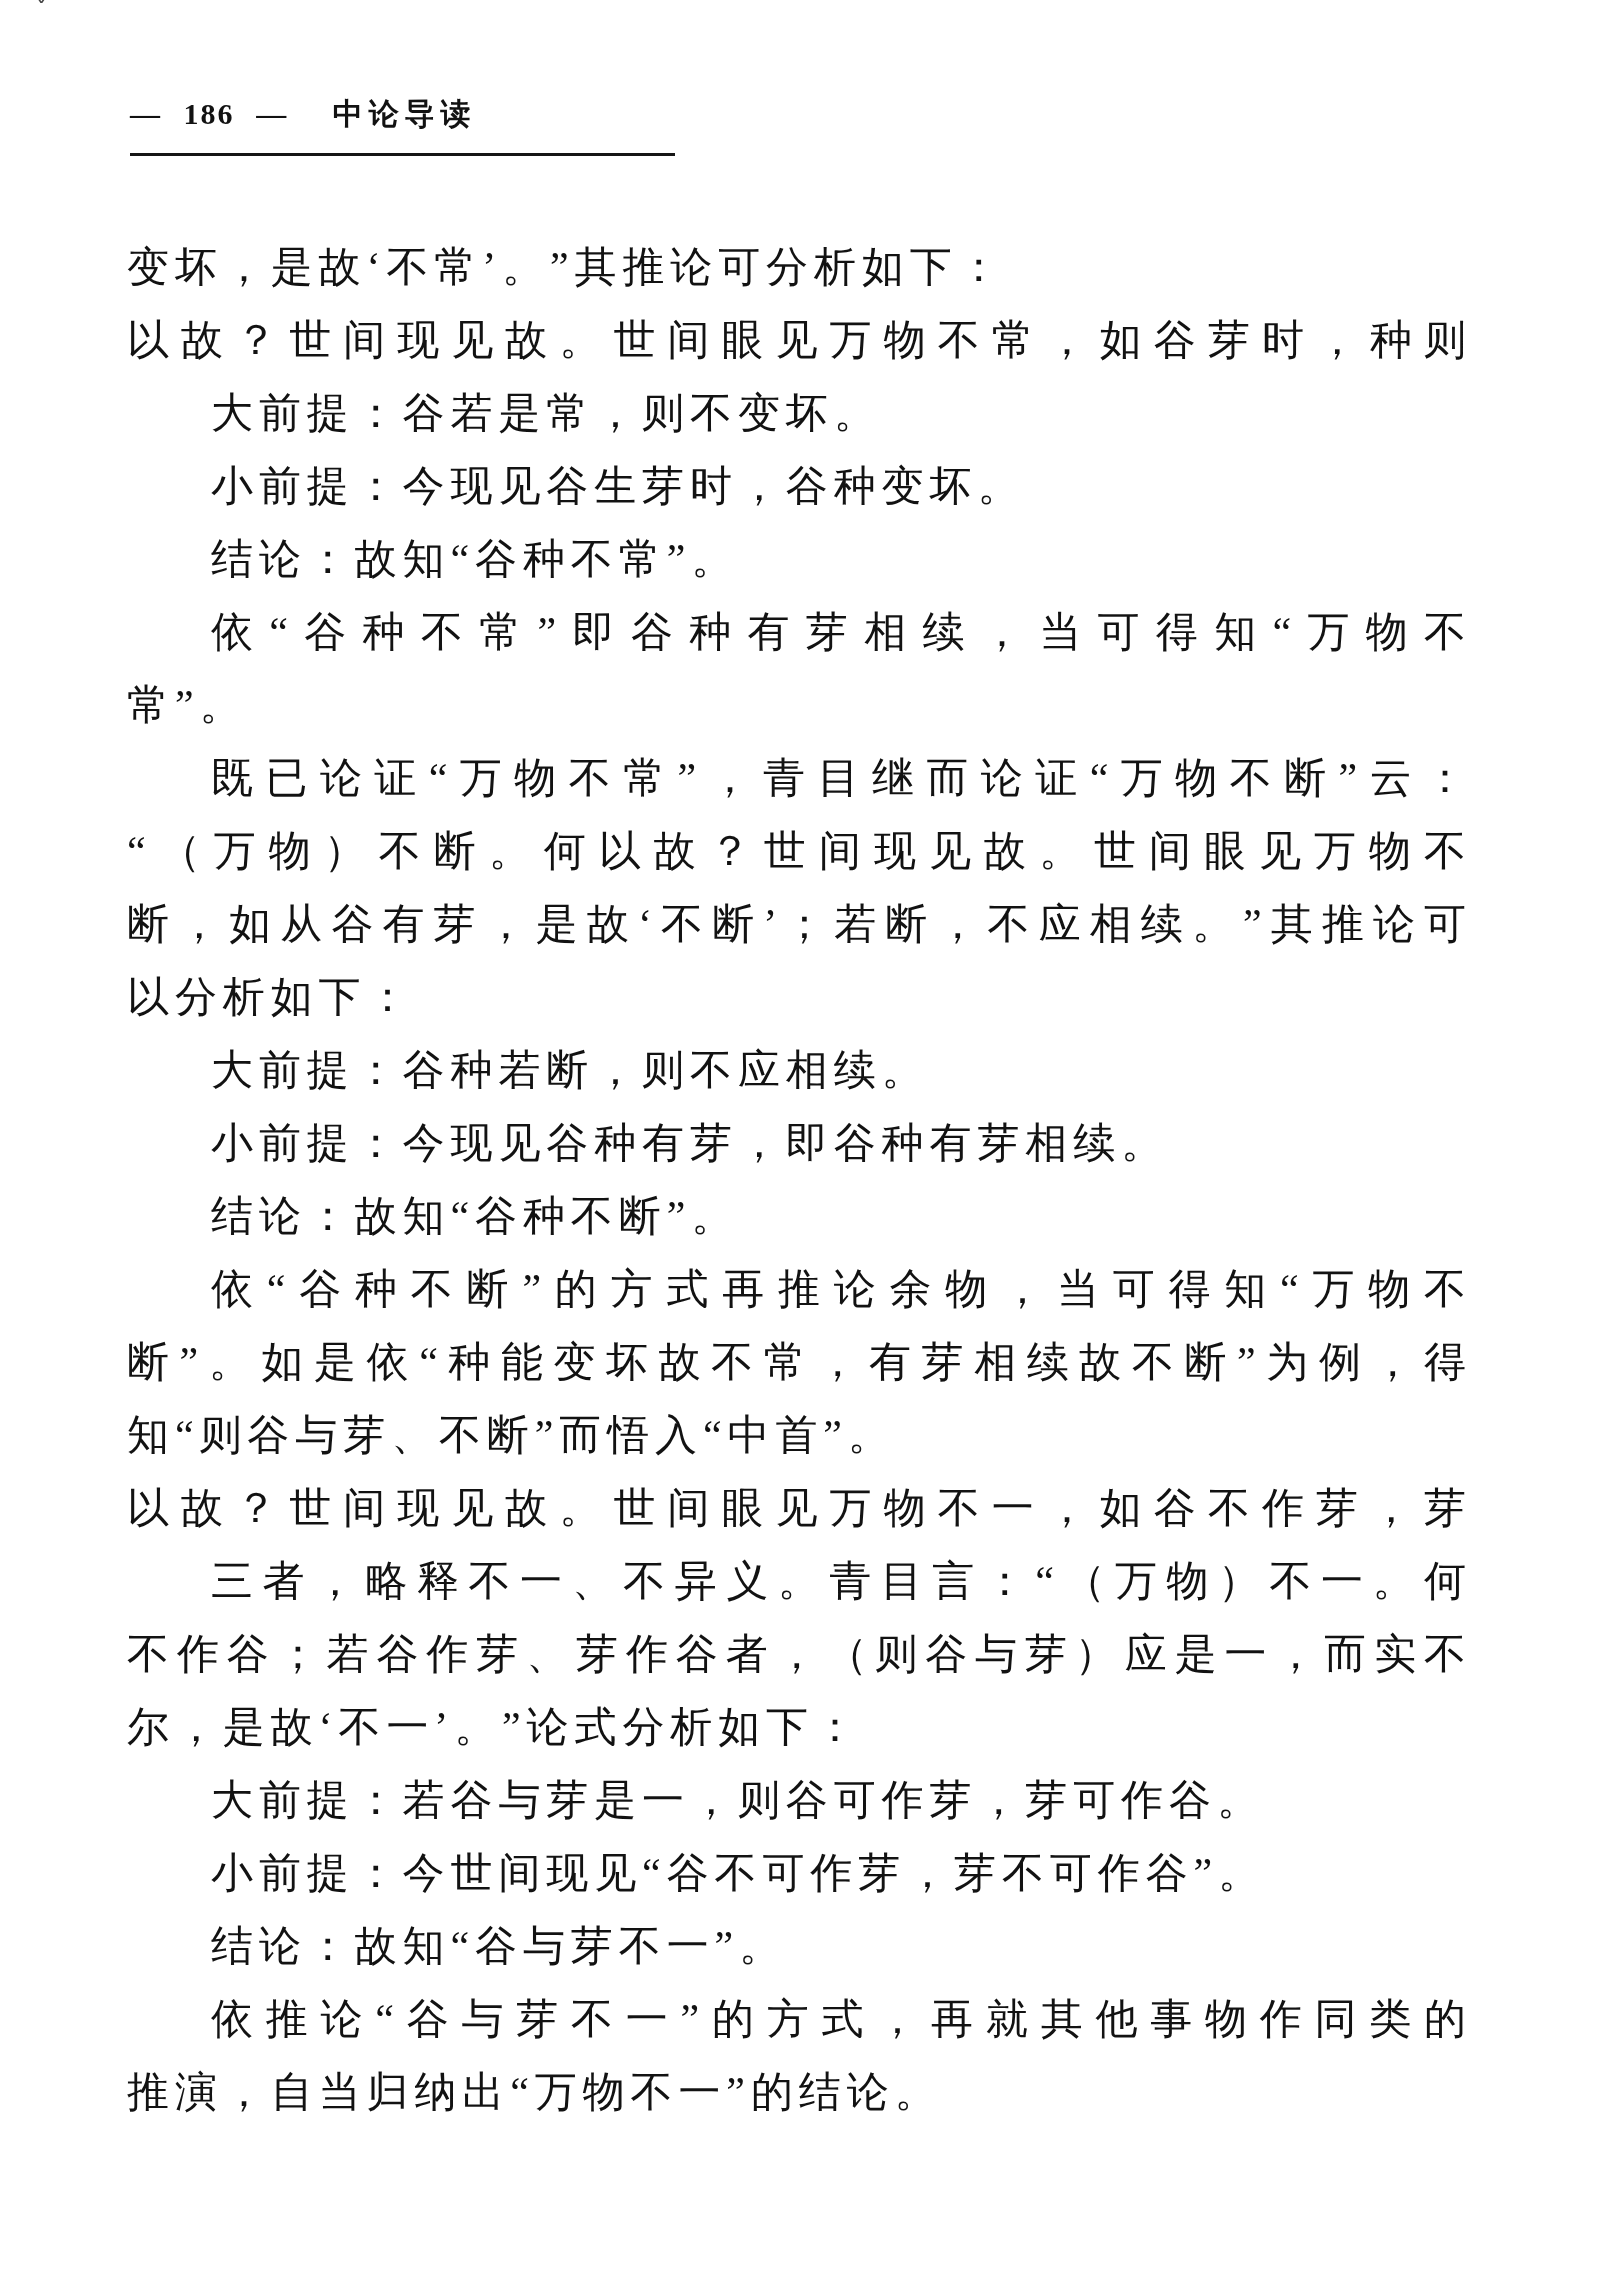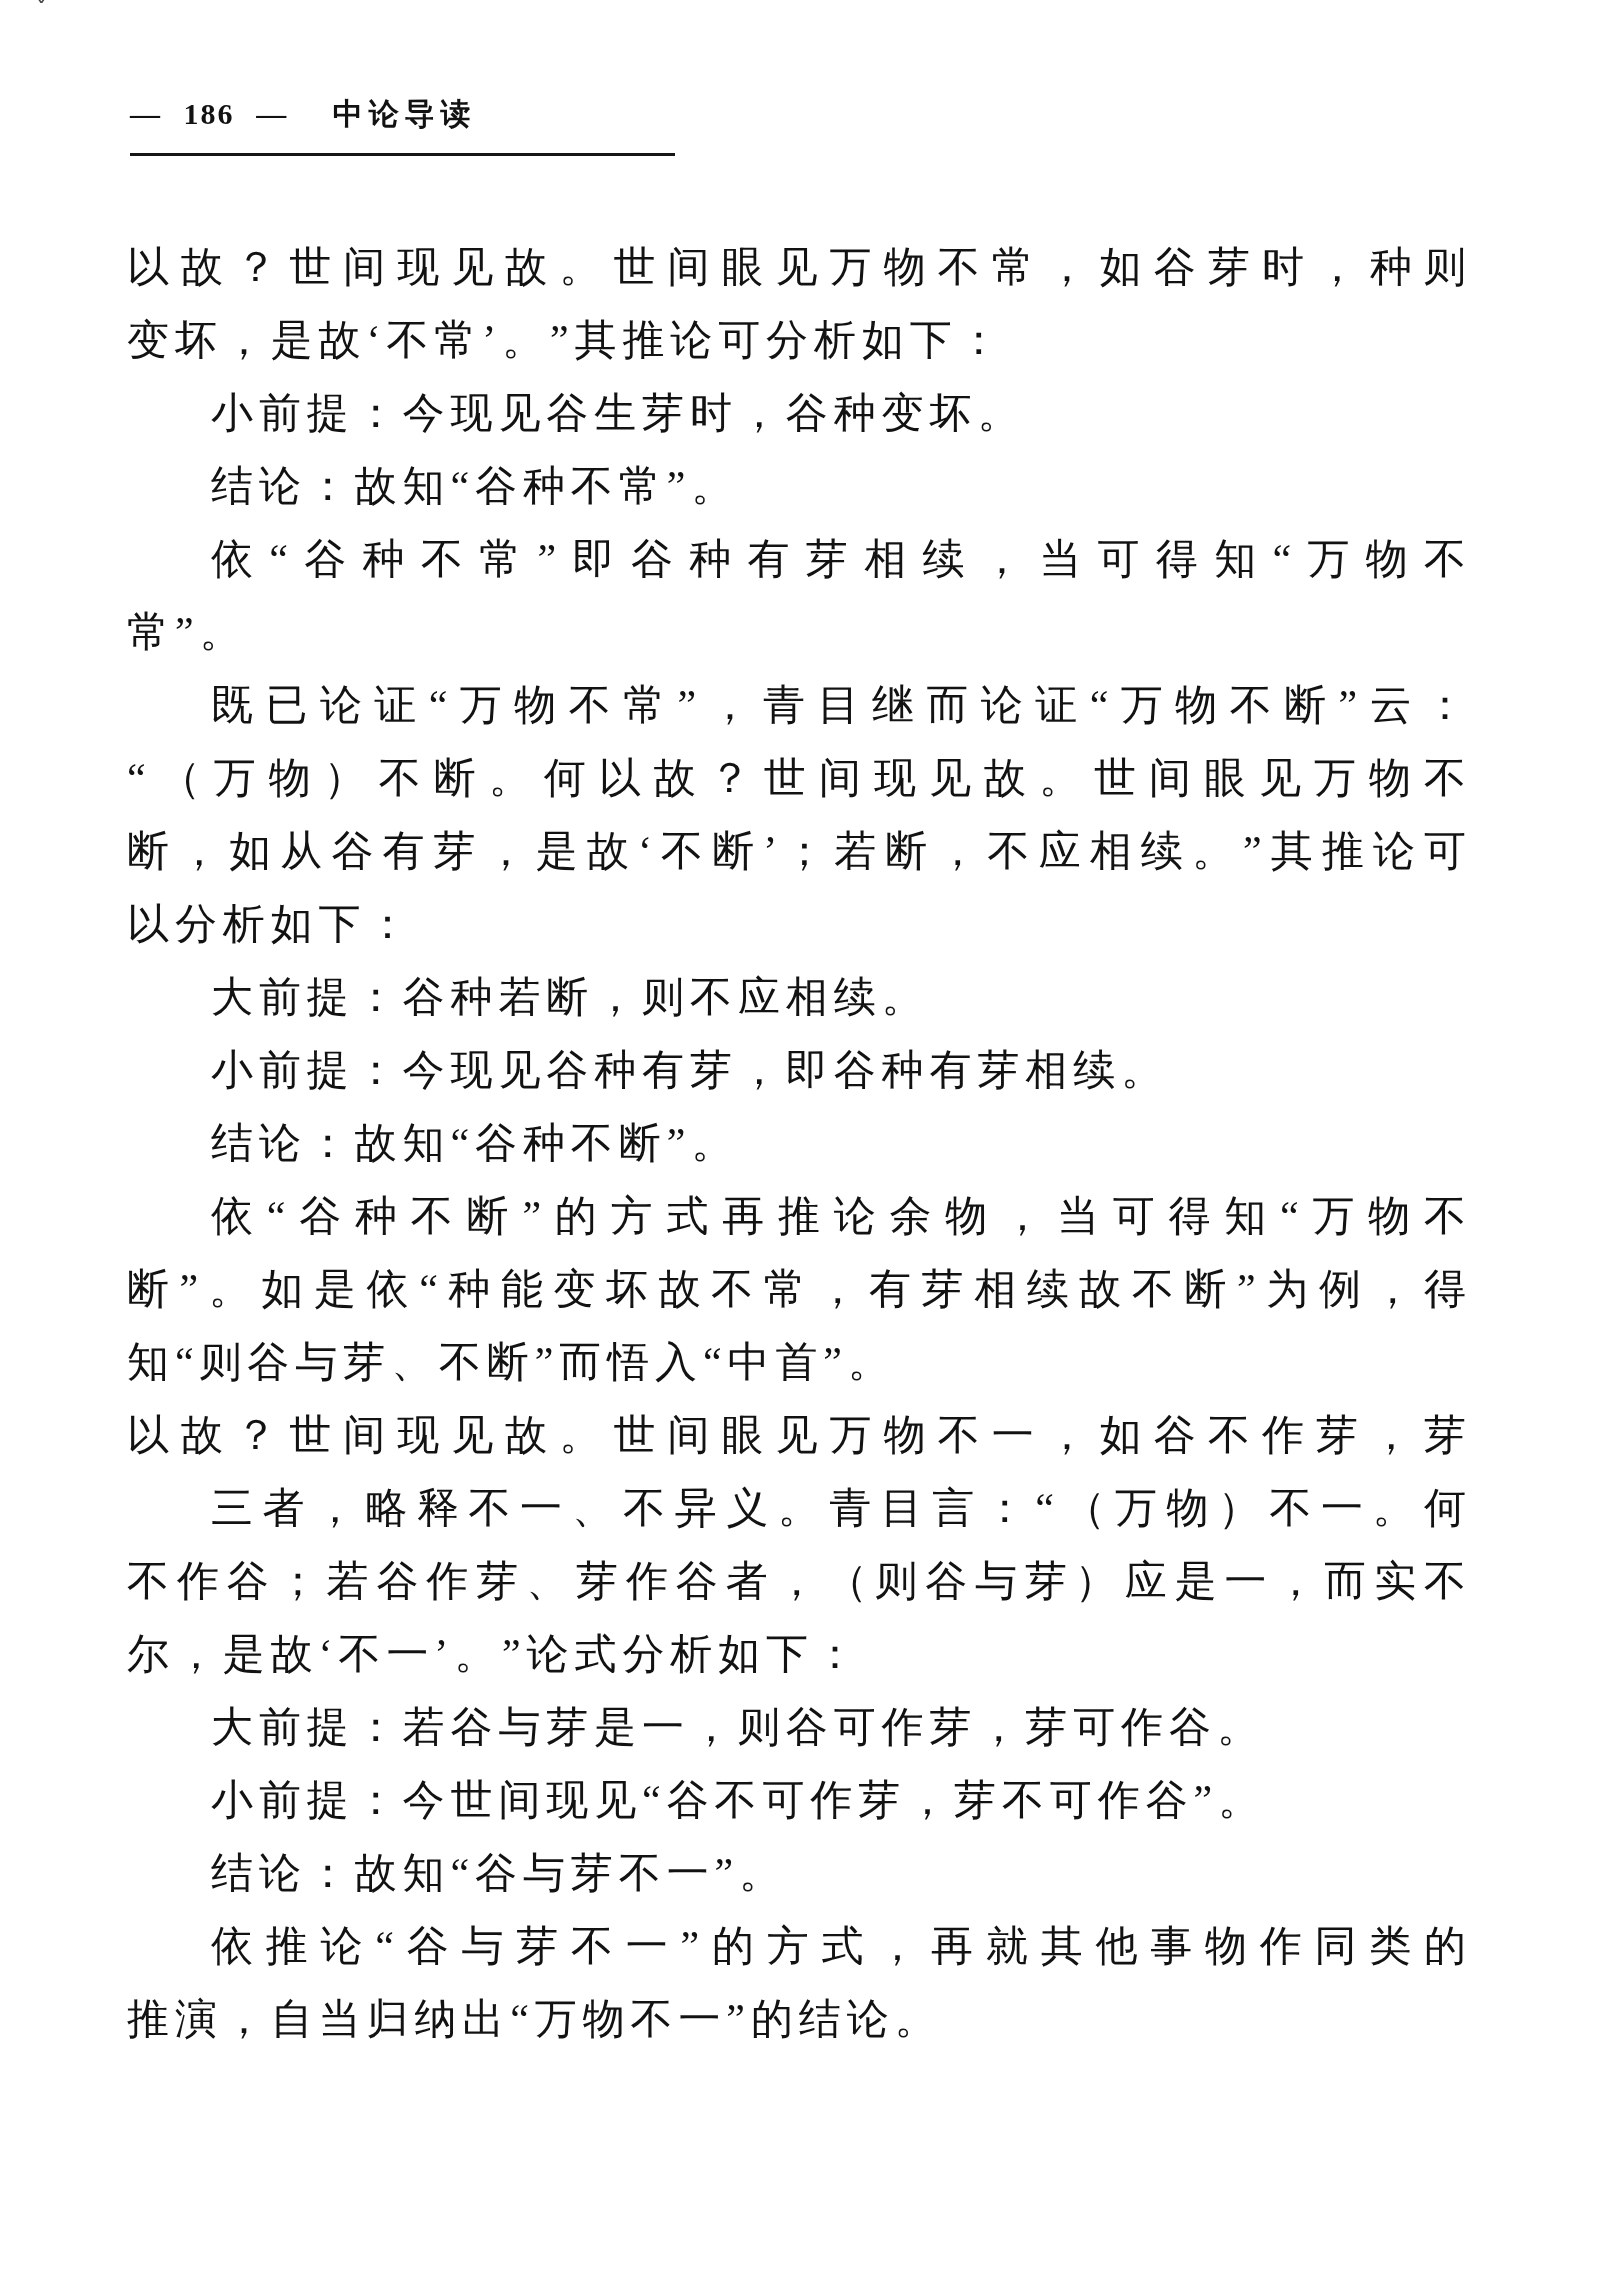"以故？世间现见故。世间眼见万物不常，如谷芽时，种则" div.line { order: before "变坏，是故‘不常’。”其推论可分析如下：" -> after "变坏，是故‘不常’。”其推论可分析如下：" }
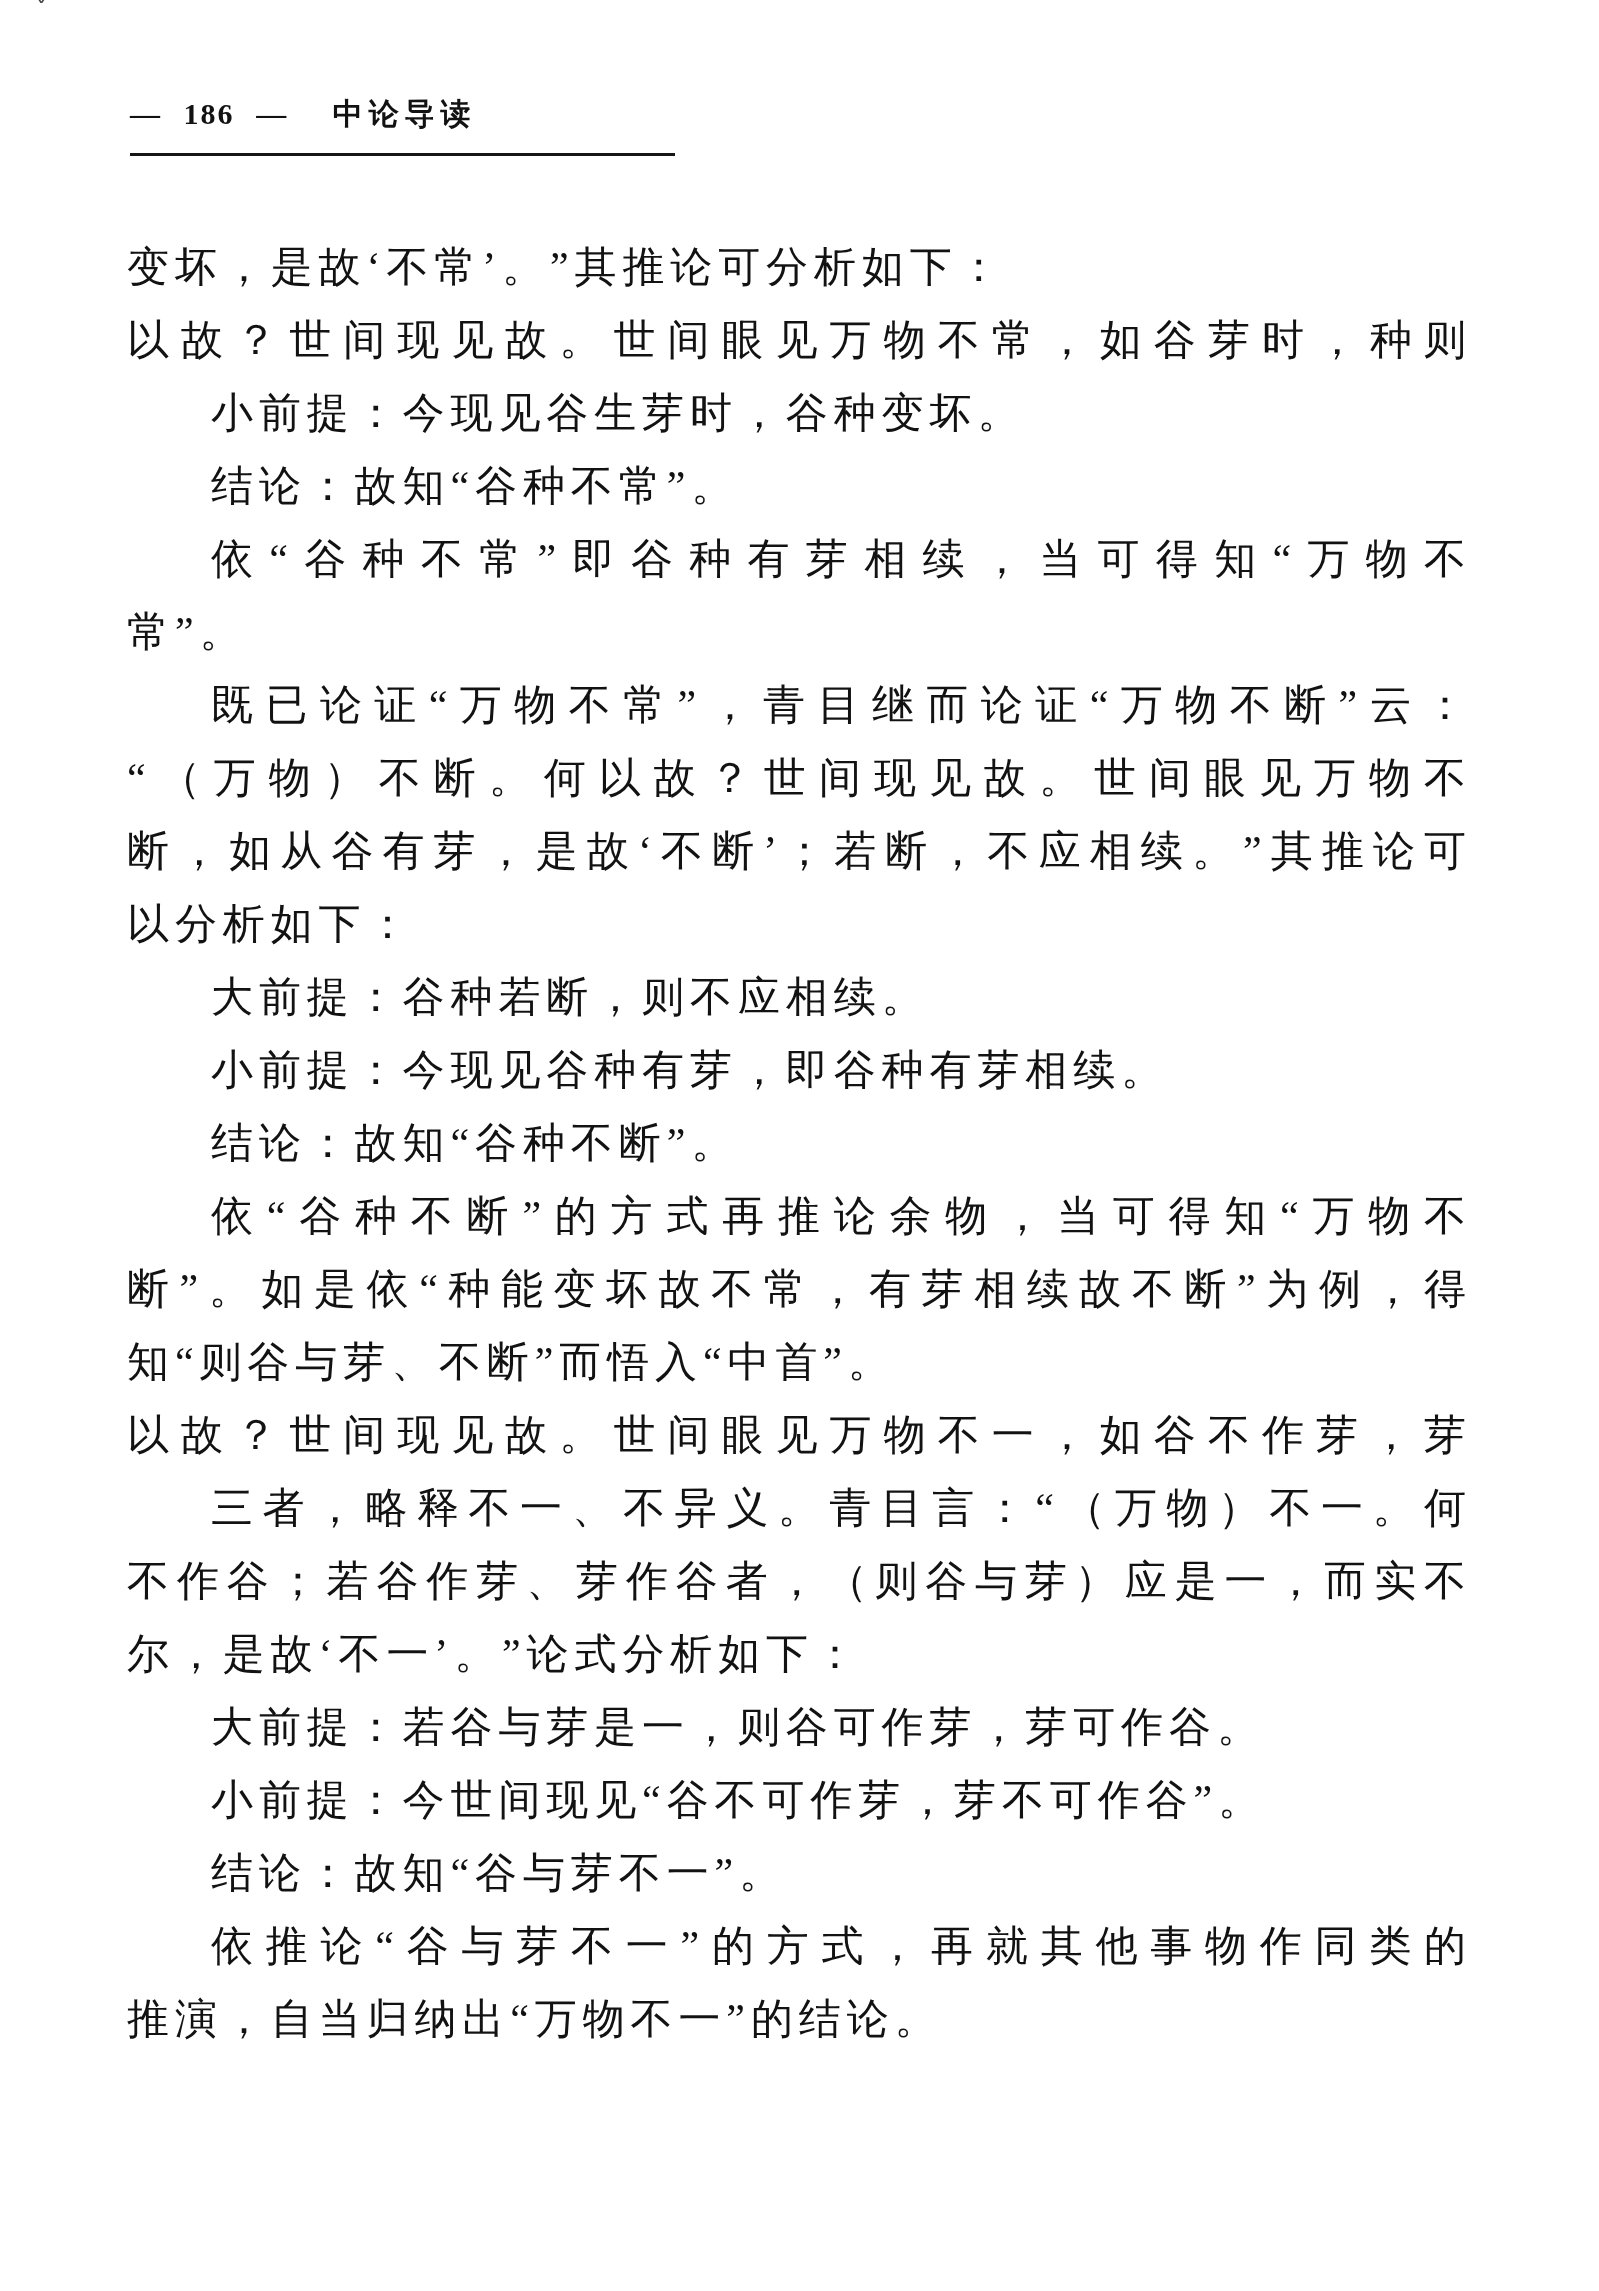"大前提：谷若是常，则不变坏。" div.line { html: none -> <div>大前提：谷若是常，则不变坏。</div> }
